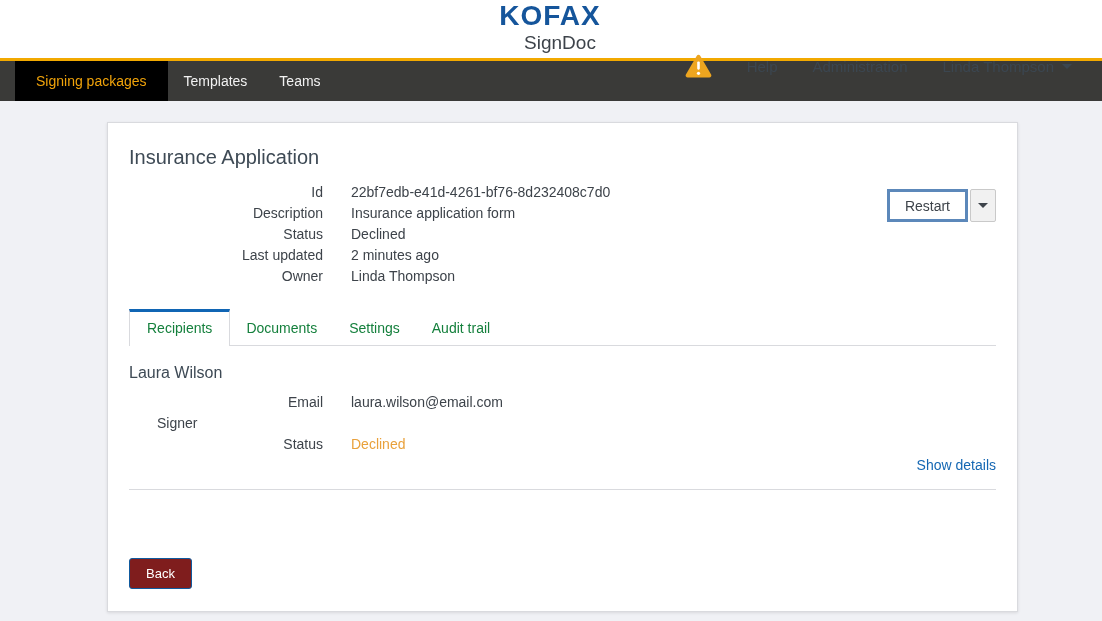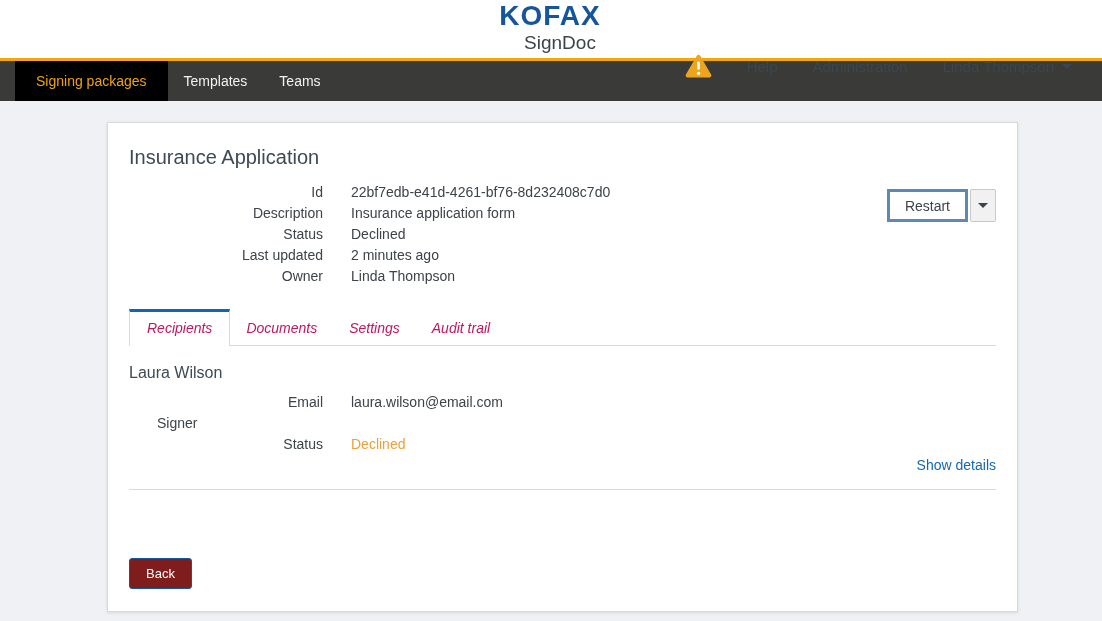"Recipients" .tab { color: #be185d -> #15803d; font-style: italic -> none }
